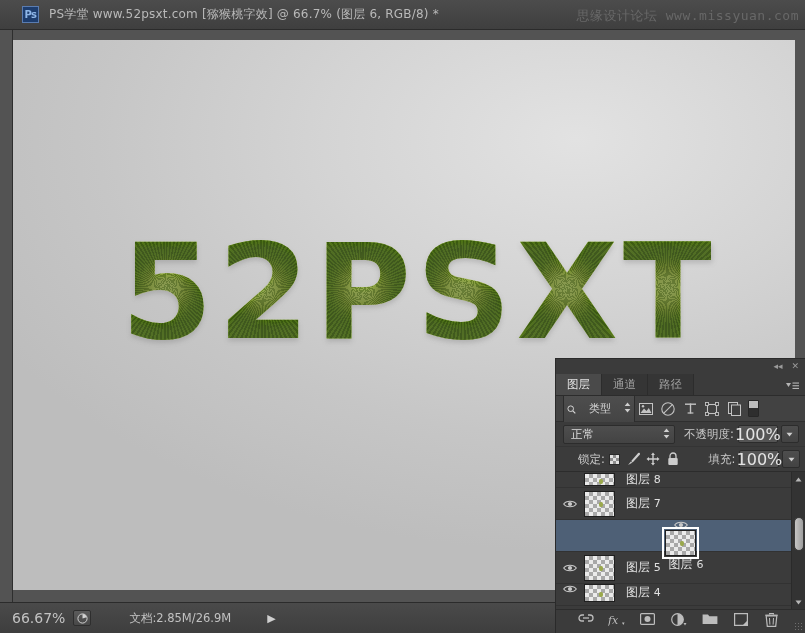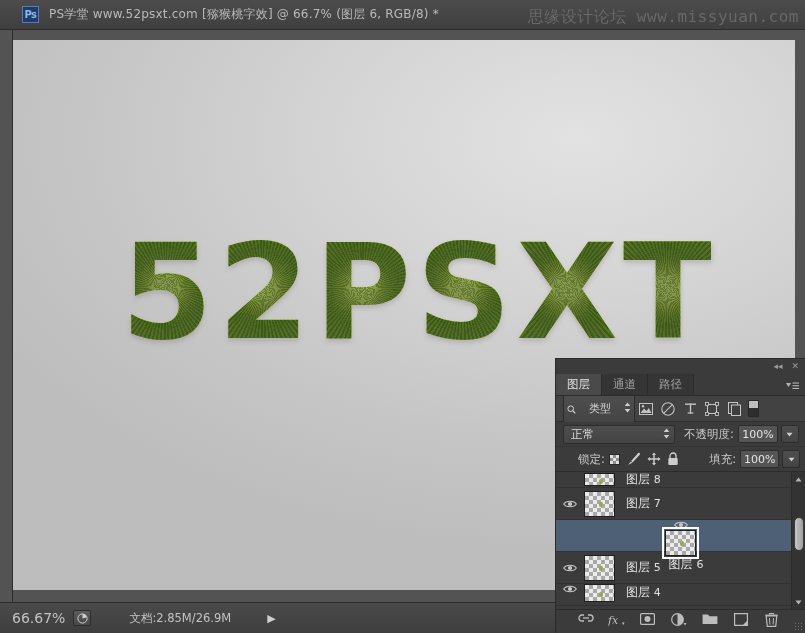"思缘设计论坛 www.missyuan.com" #watermark { font-size: 16px -> 13px }
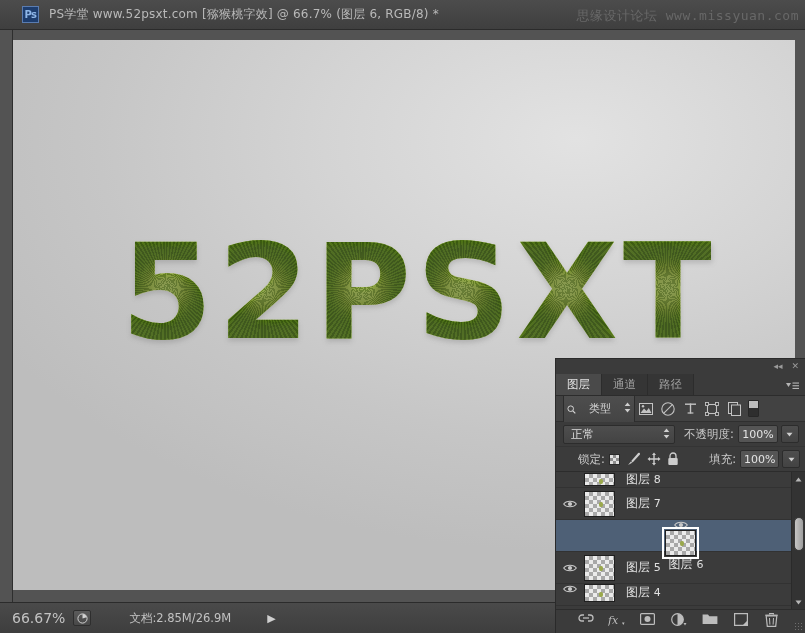"100%" .num-field { font-size: 11px -> 16px }
